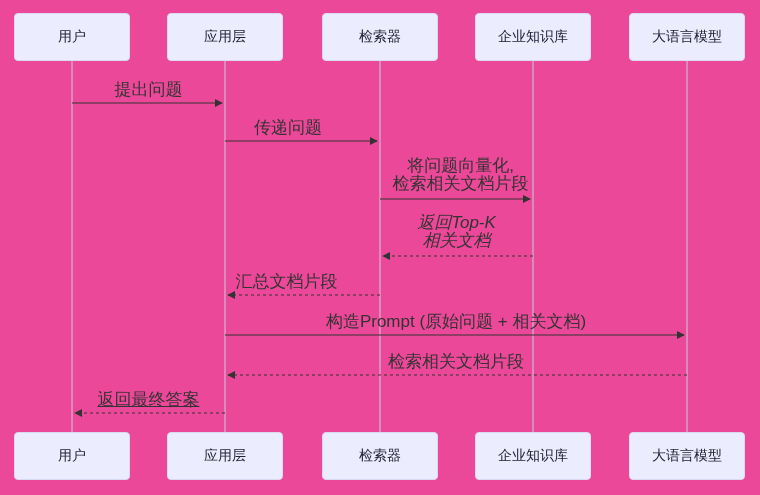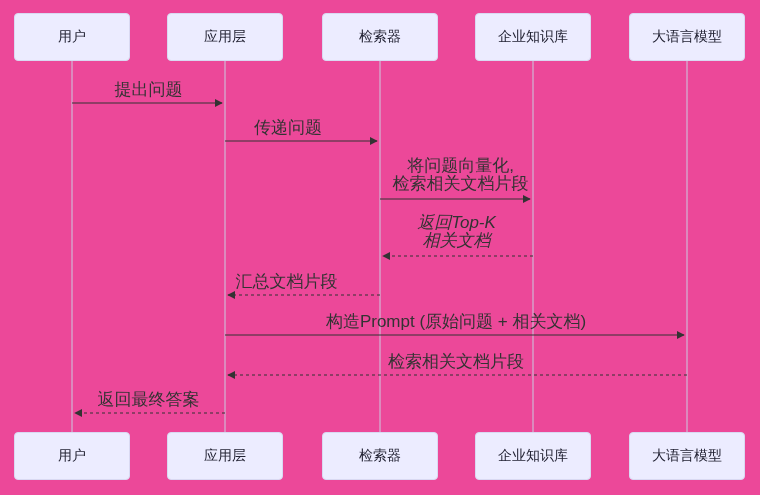"返回最终答案" div.msg-label { text-decoration: none -> underline }
